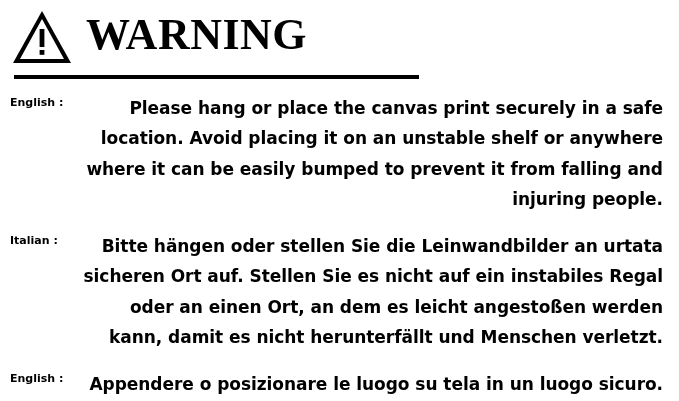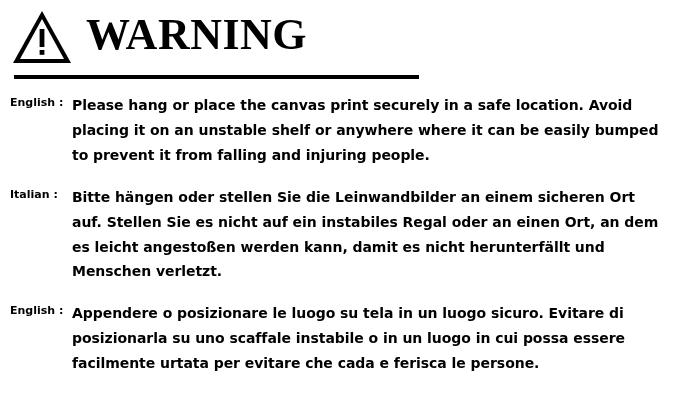"Please hang or place the" .text { font-size: 14px -> 17px; text-align: left -> right }
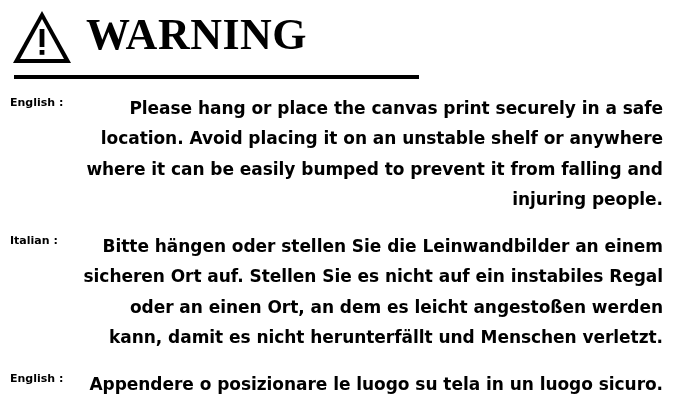"Bitte hängen oder stellen Sie" div.text { text: einem -> urtata }
